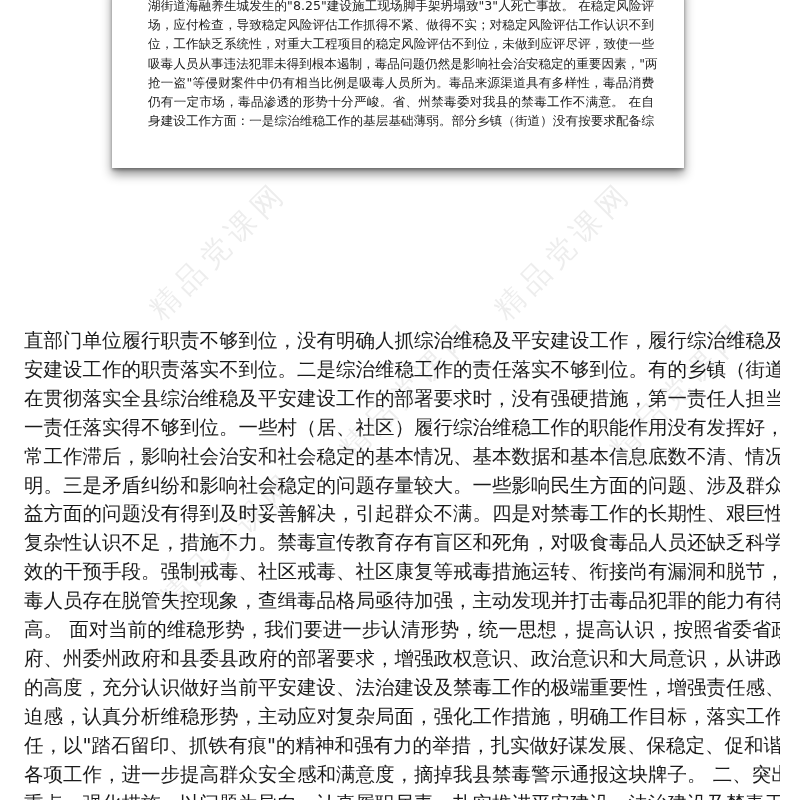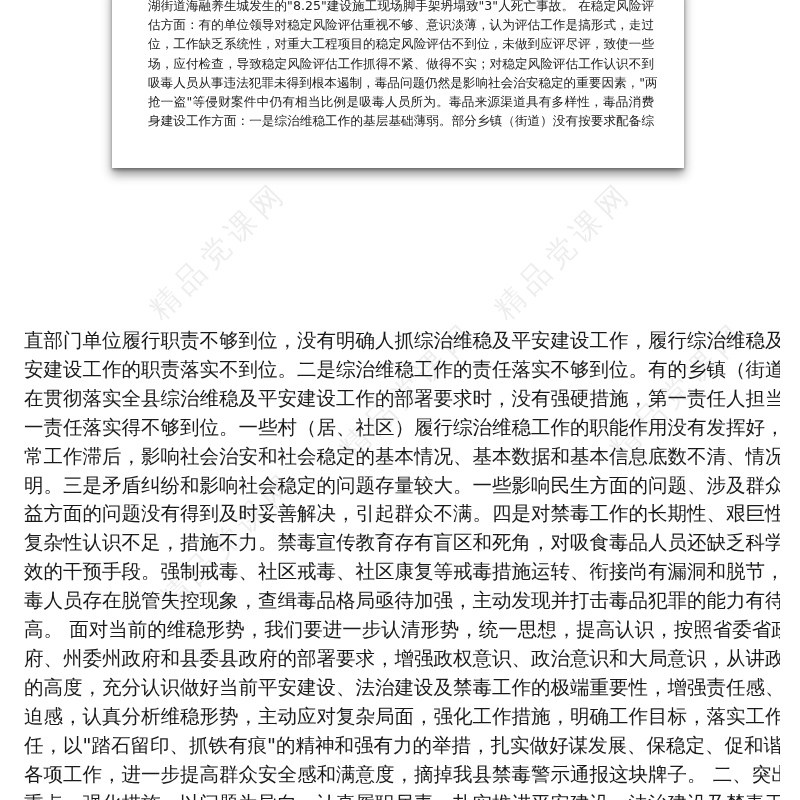"估方面：有的单位领导对稳定风险评估重视不够、意识淡薄，认为评估工作是搞形式，走过" div { html: <div>估方面：有的单位领导对稳定风险评估重视不够、意识淡薄，认为评估工作是搞形式，走过</div> -> none }
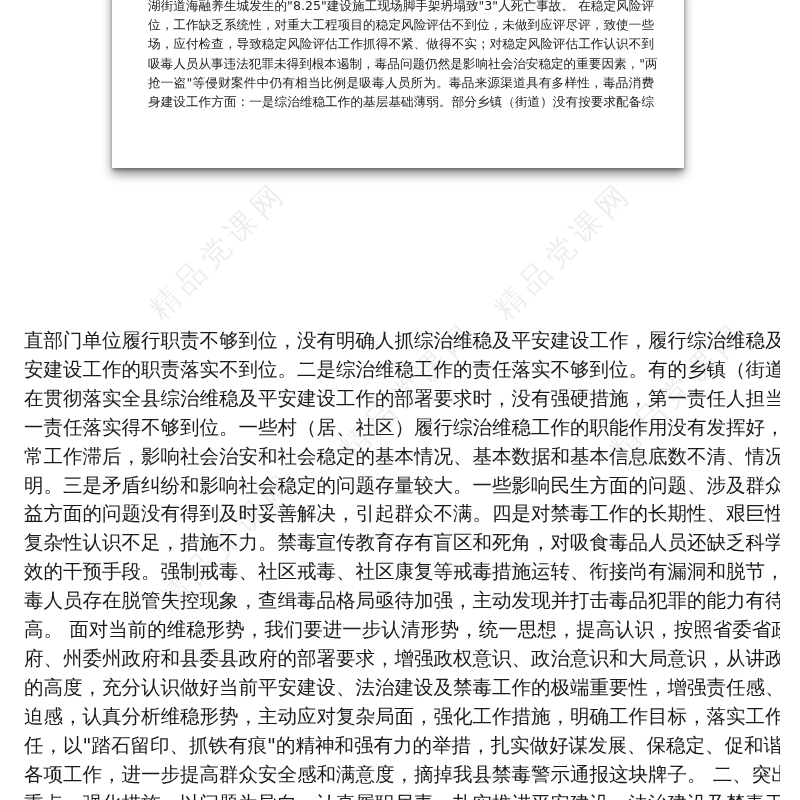"位，工作缺乏系统性，对重大工程项目的稳定风险评估不到位，未做到应评尽评，致使一些" div { order: before "场，应付检查，导致稳定风险评估工作抓得不紧、做得不实；对稳定风险评估工作认识不到" -> after "场，应付检查，导致稳定风险评估工作抓得不紧、做得不实；对稳定风险评估工作认识不到" }
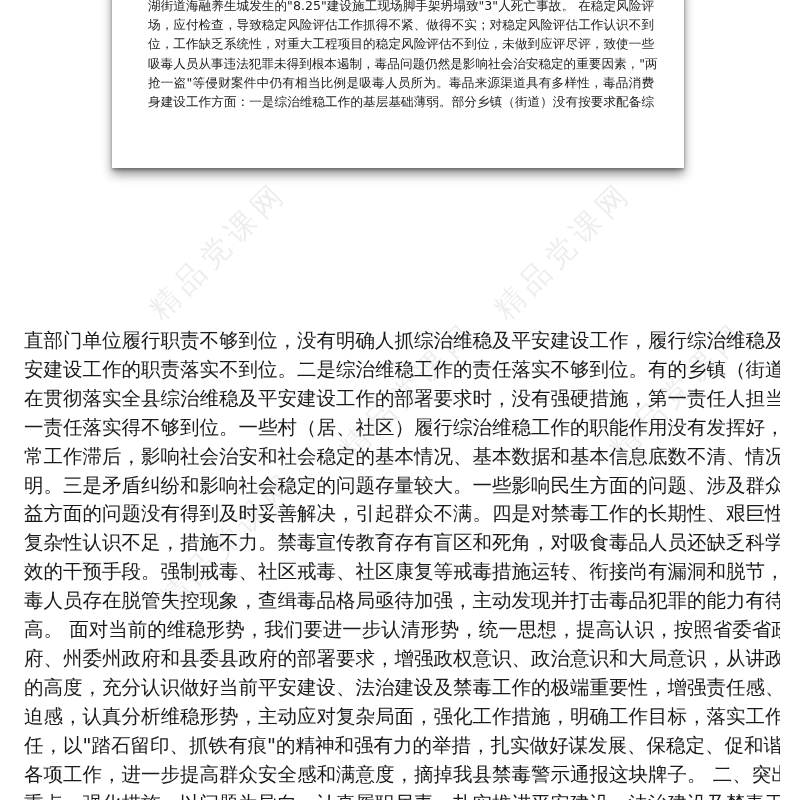"仍有一定市场，毒品渗透的形势十分严峻。省、州禁毒委对我县的禁毒工作不满意。 在自" div { html: none -> <div>仍有一定市场，毒品渗透的形势十分严峻。省、州禁毒委对我县的禁毒工作不满意。 在自</div> }
